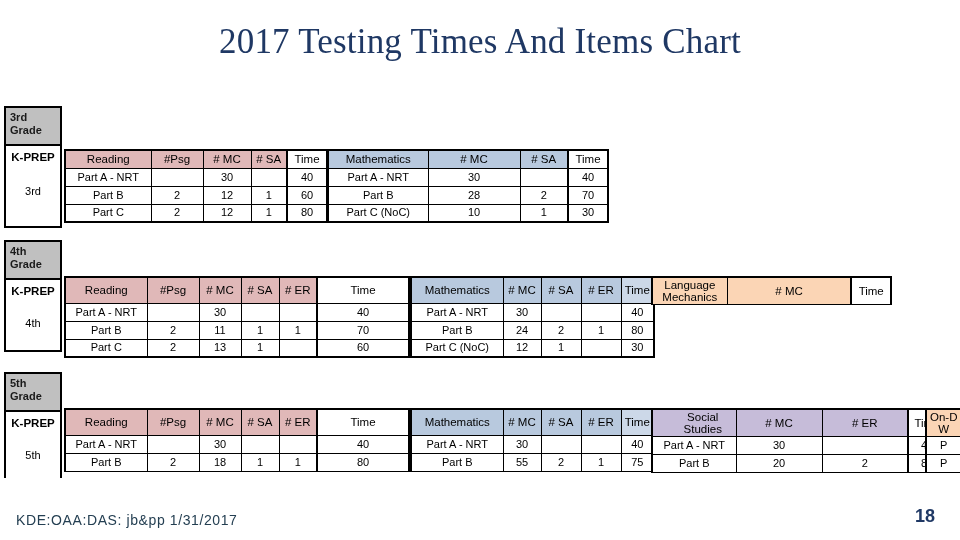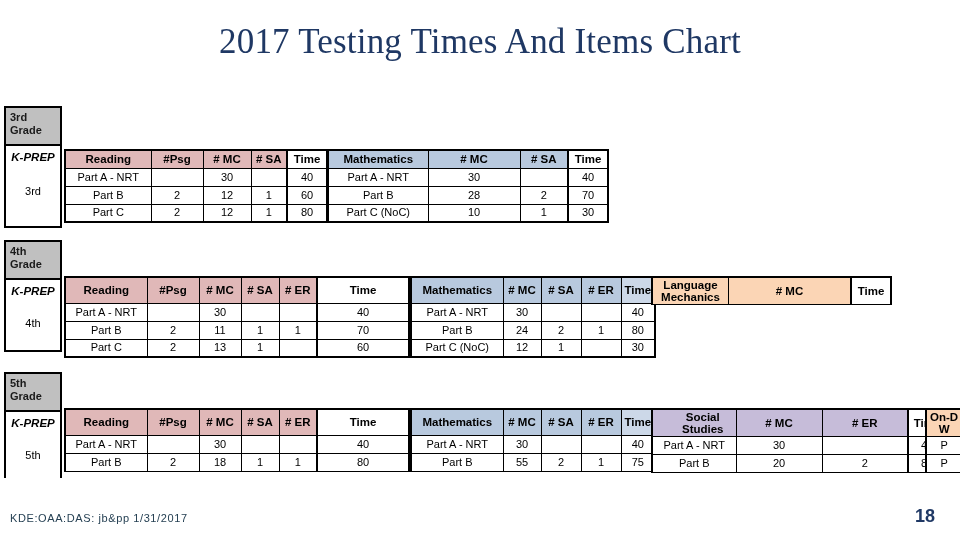"K-PREP" .kprep-lbl { font-style: italic -> none }
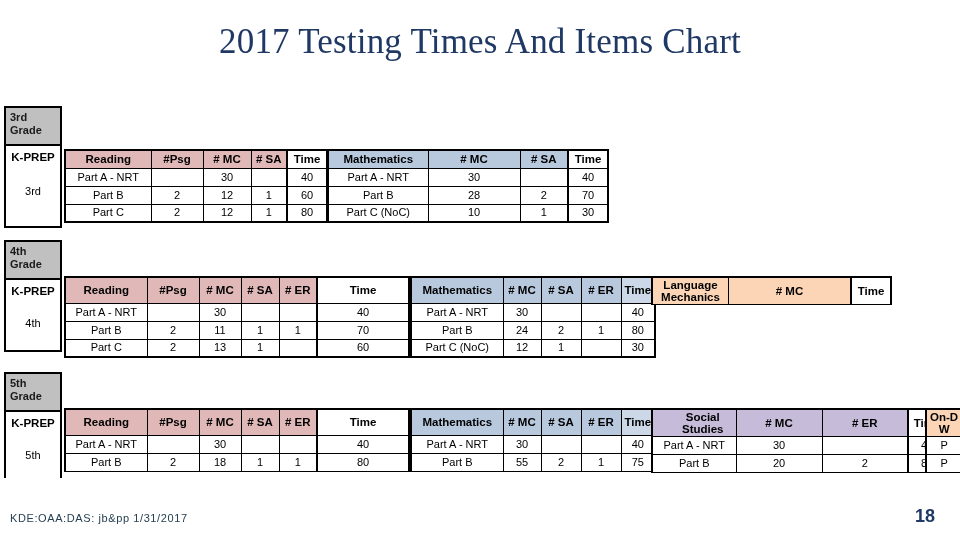"Reading" table.k th { font-weight: bold -> normal }
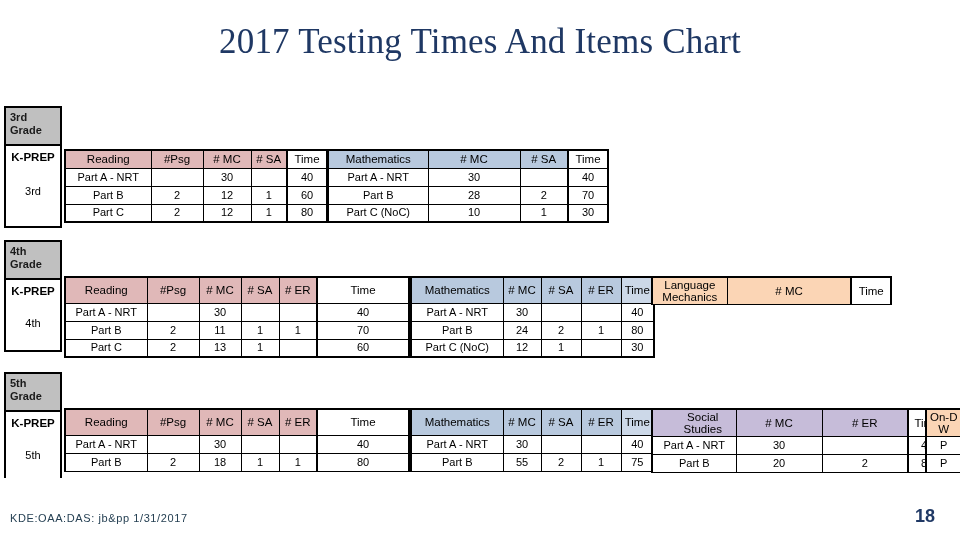"KDE:OAA:DAS: jb&pp 1/31/2017" .footer-text { font-size: 11px -> 14px; left: 10px -> 16px }
